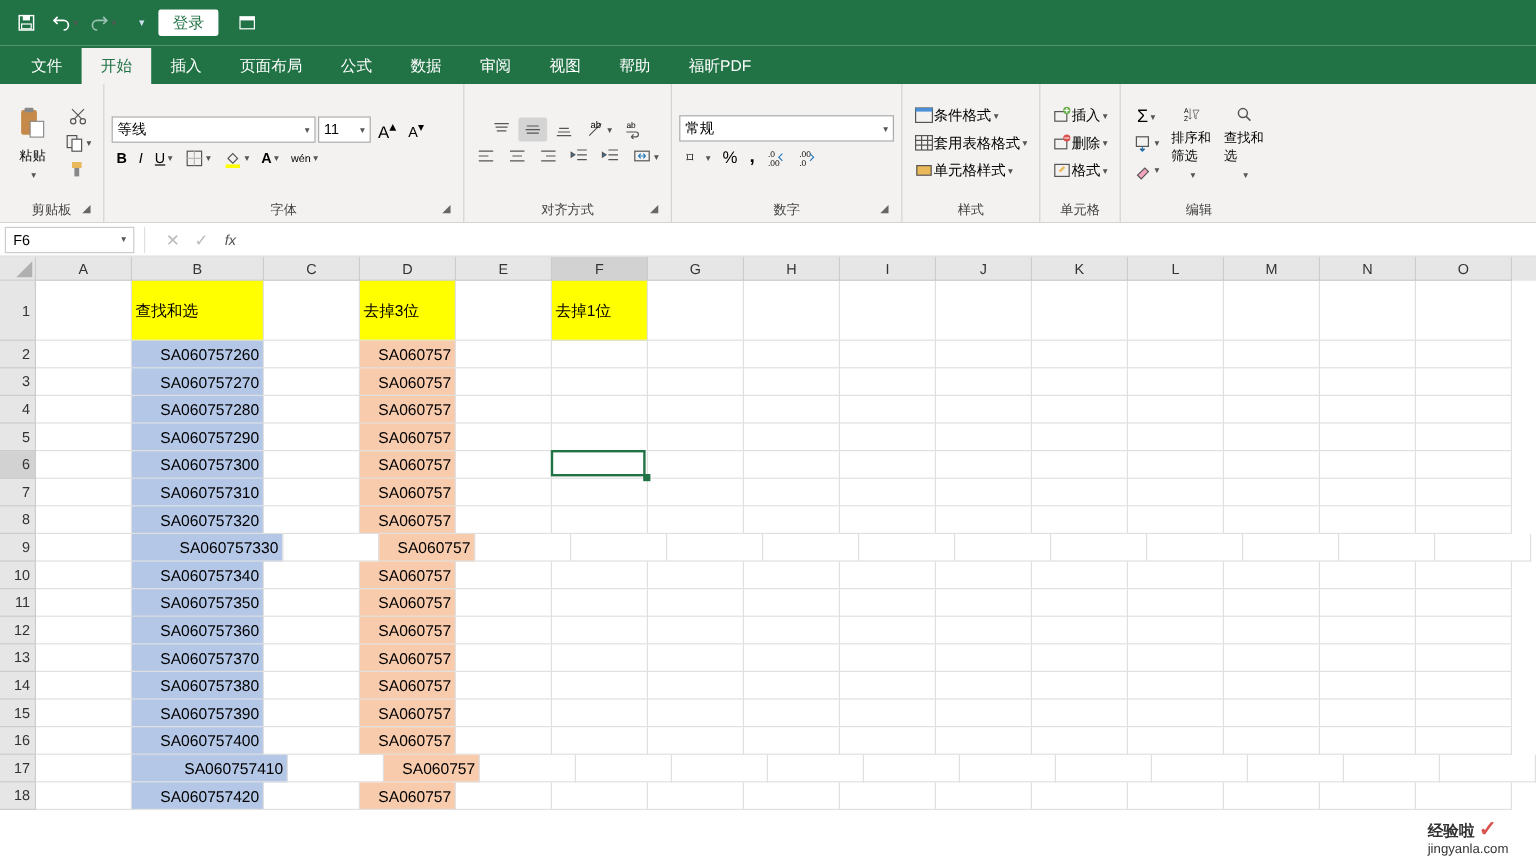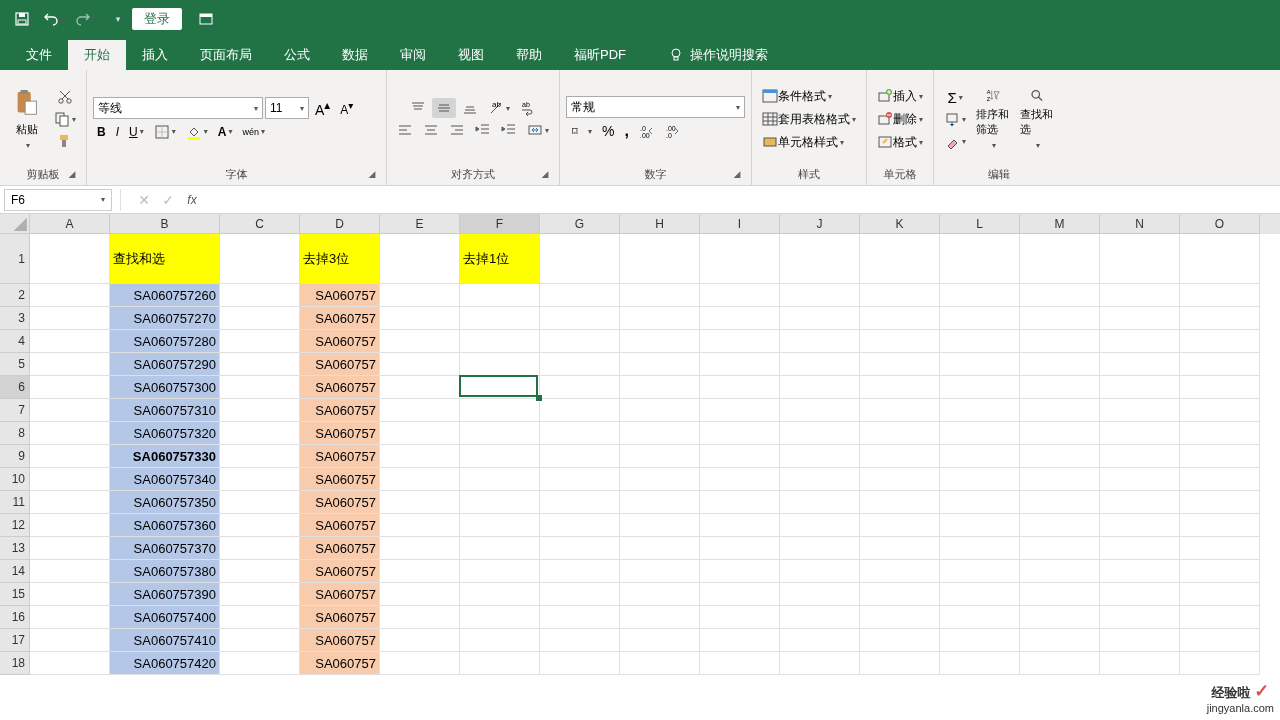"操作说明搜索" div.tab { html: <div> <svg> <circle></circle> <rect></rect> </svg> <span>操作说明搜索</span> </div> -> none }
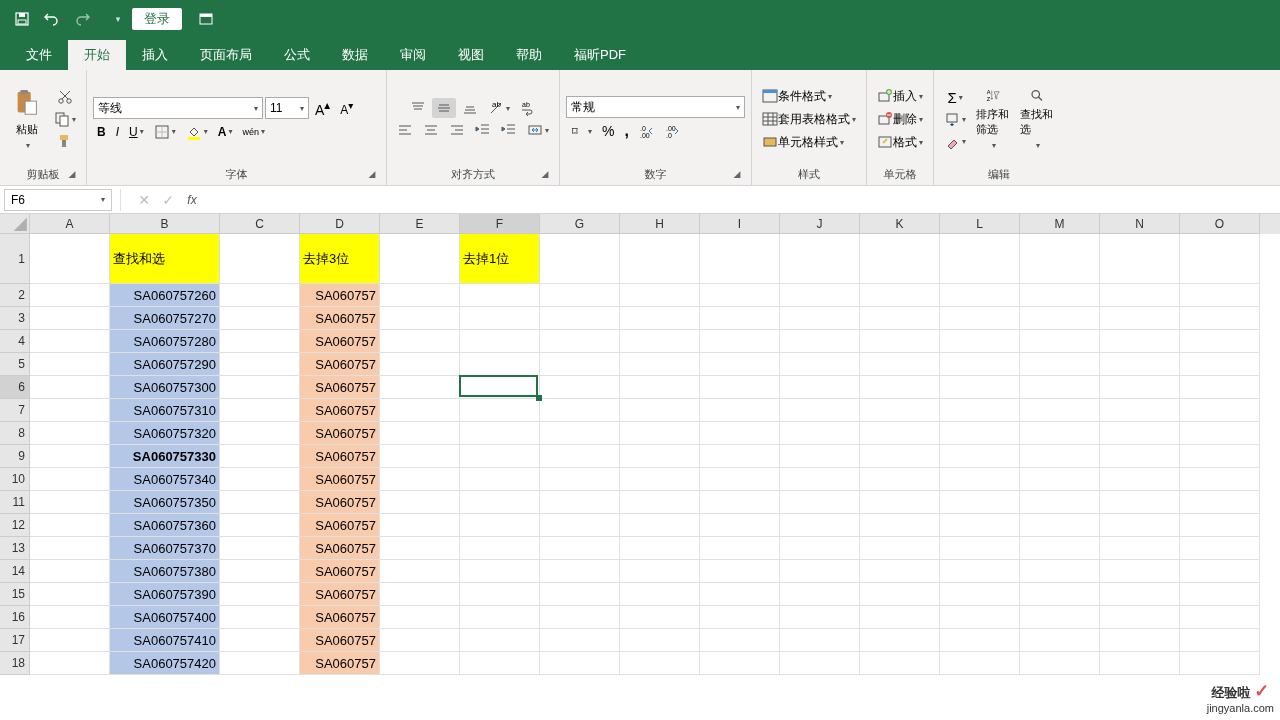"SA060757330" div.cell { font-weight: bold -> none; width: 110px -> 126px }
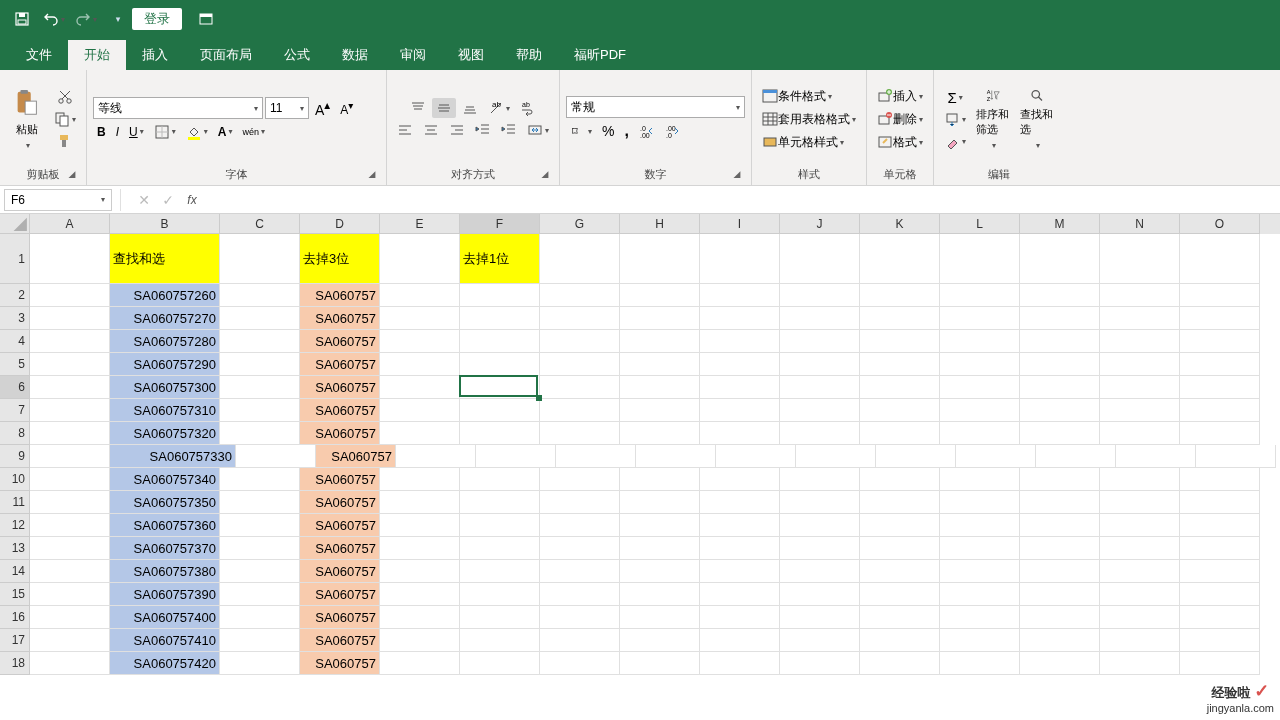"SA060757410" div.cell { width: 110px -> 130px }
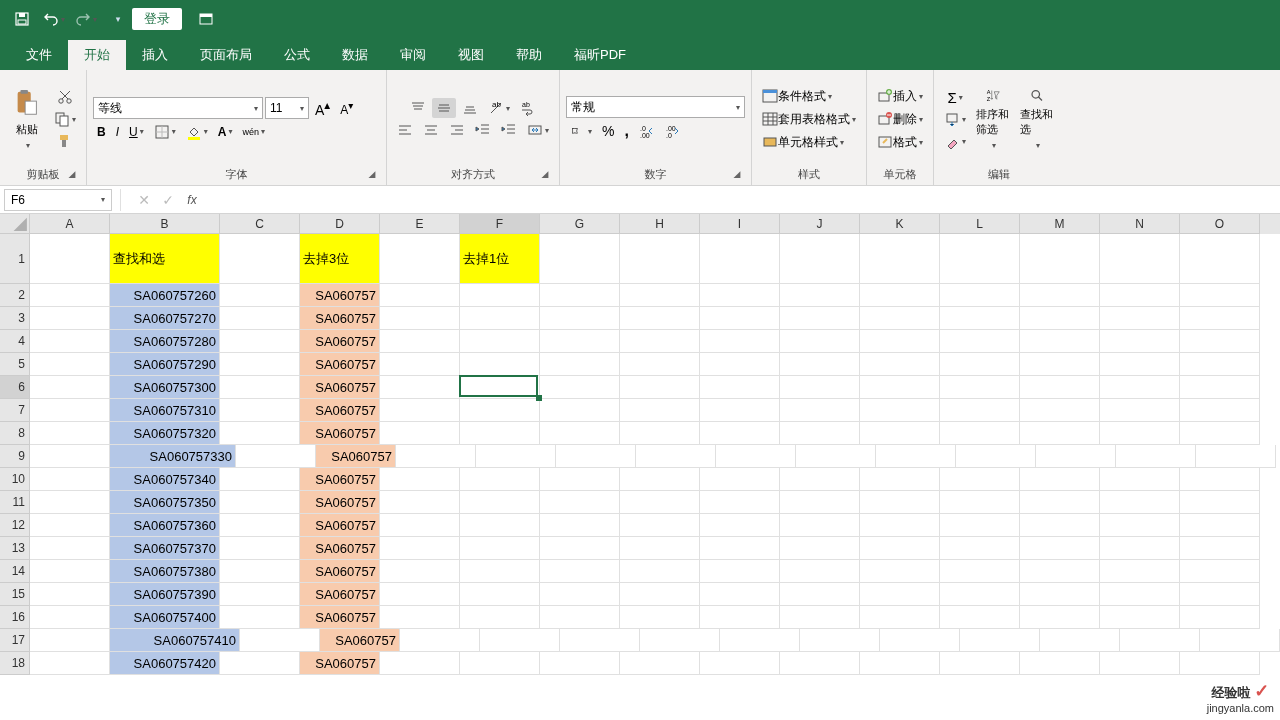"经验啦 ✓" .watermark { right: 6px -> 23px; text-align: center -> left }
